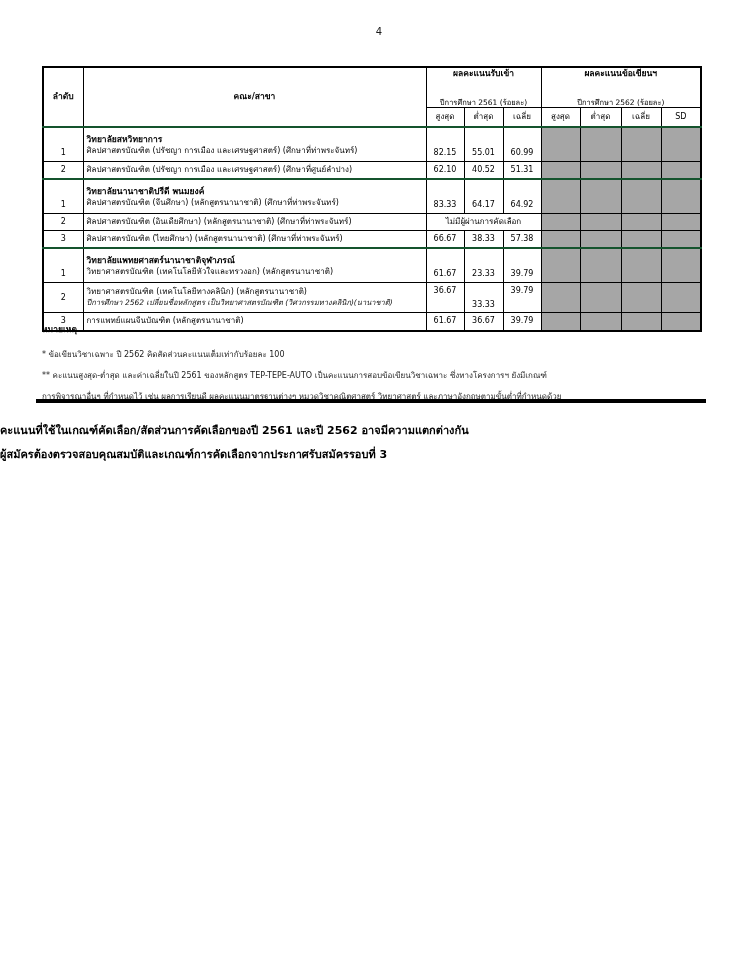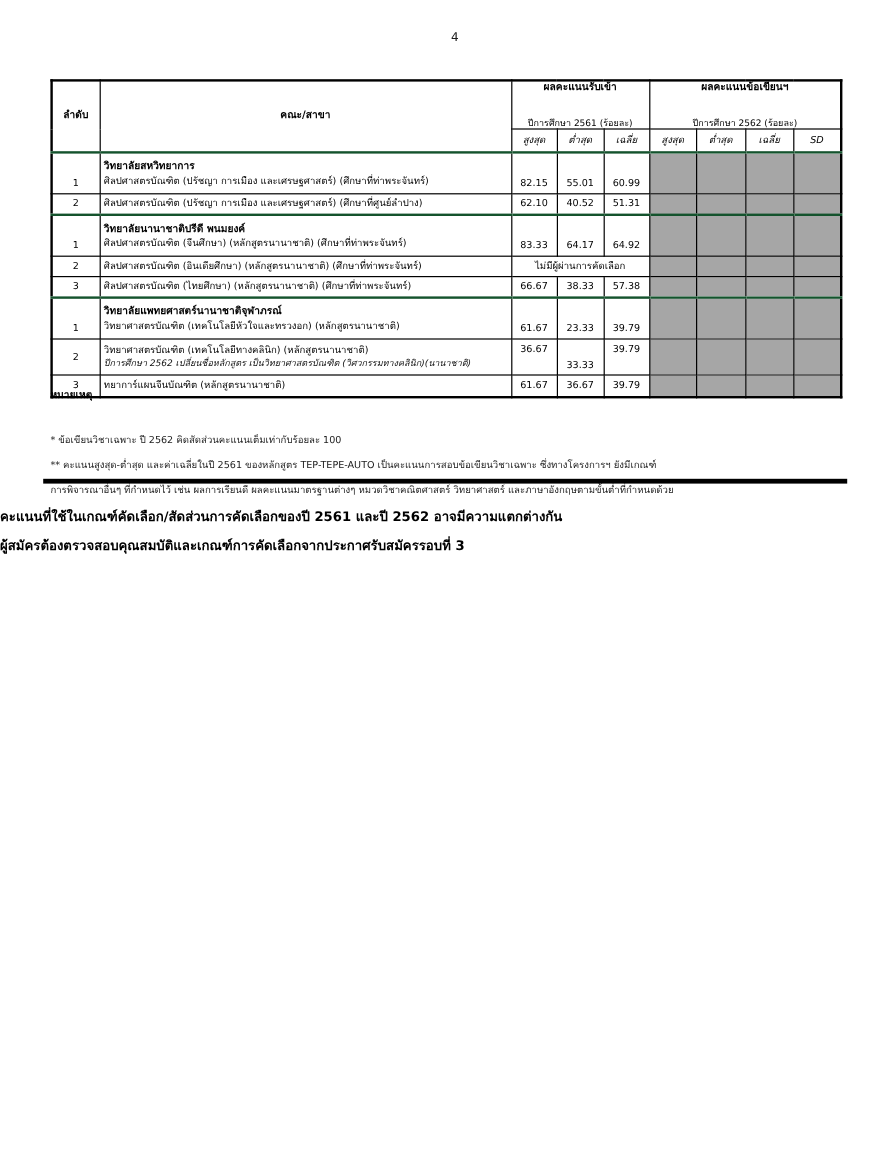"สูงสุด" .subhdr { font-style: italic -> none }
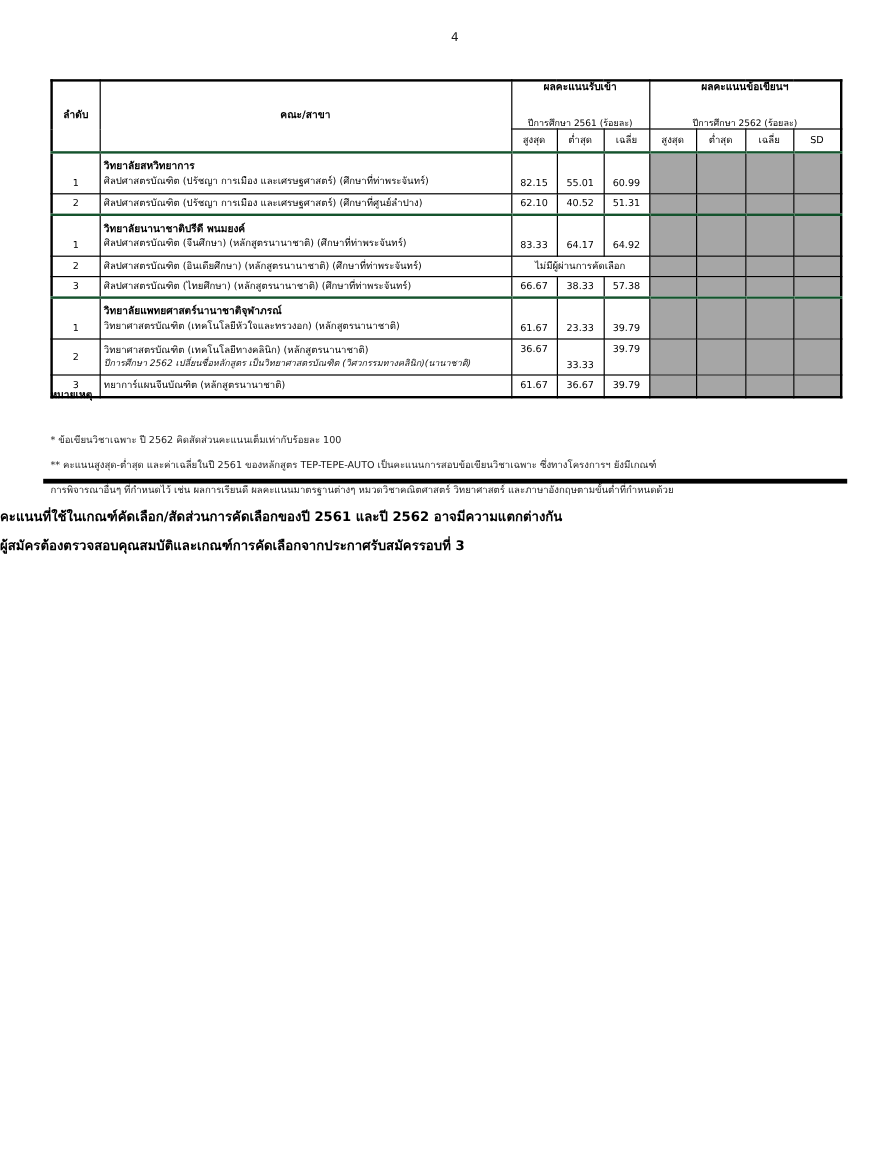"ทยาการ์แผนจีนบัณฑิต (หลักสูตรนานาชาติ)" div.pname { text: ทยาการ์แผนจีนบัณฑิต -> การแพทย์แผนจีนบัณฑิต }
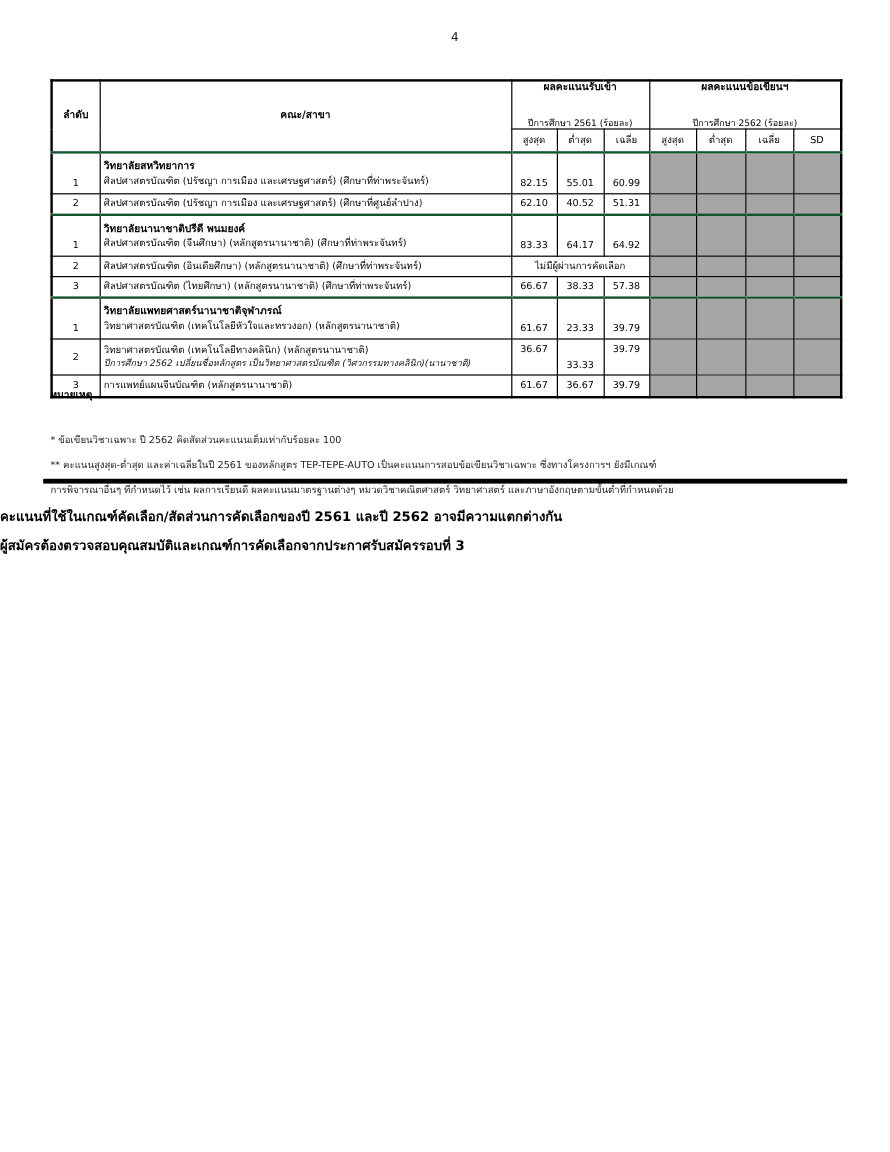"หมายเหตุ" .notes .ntitle { margin-bottom: 20px -> 8px }
